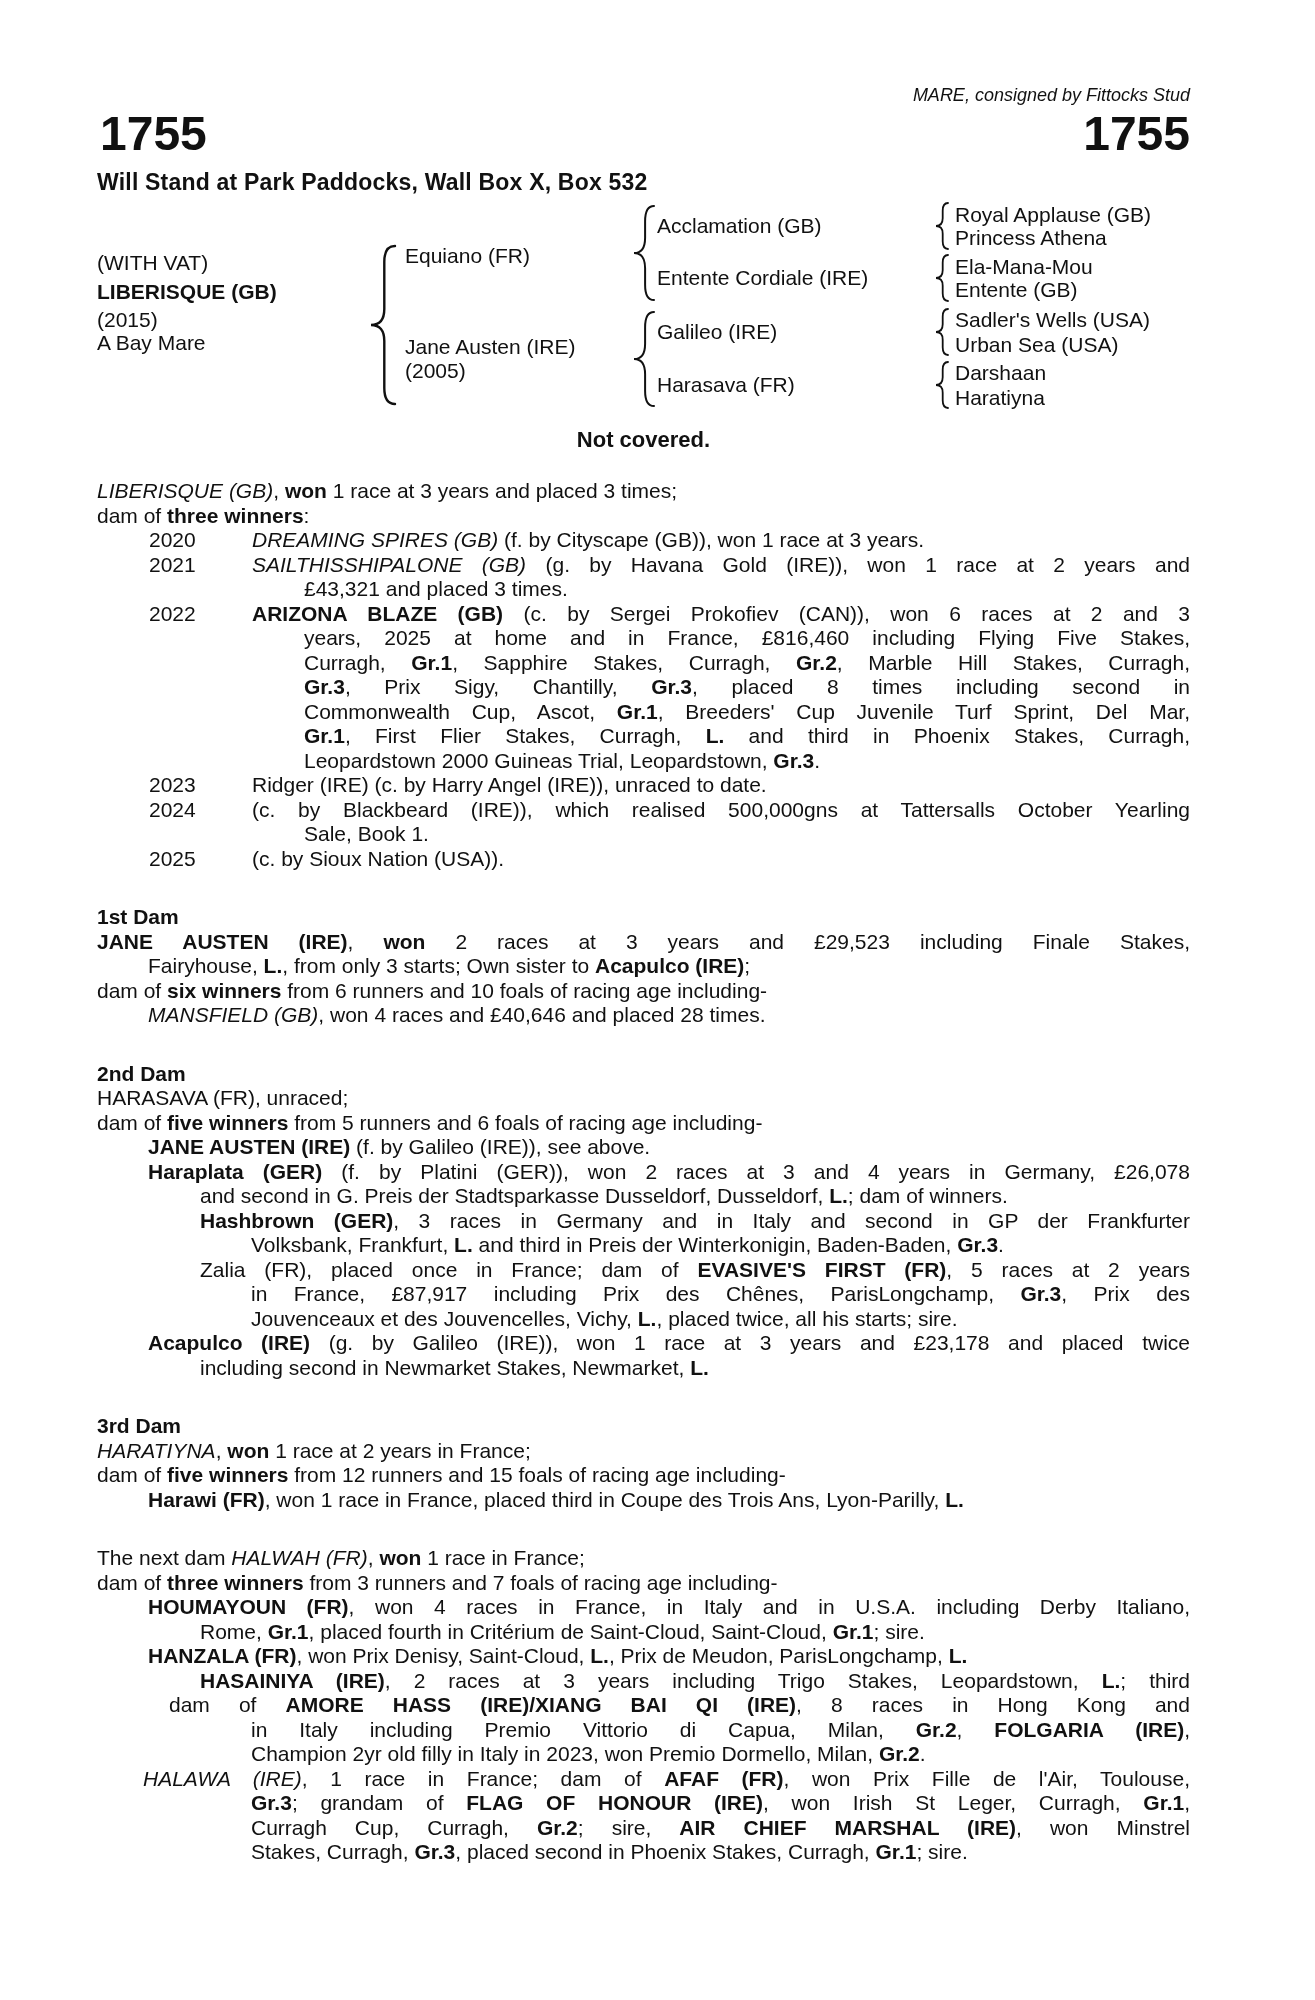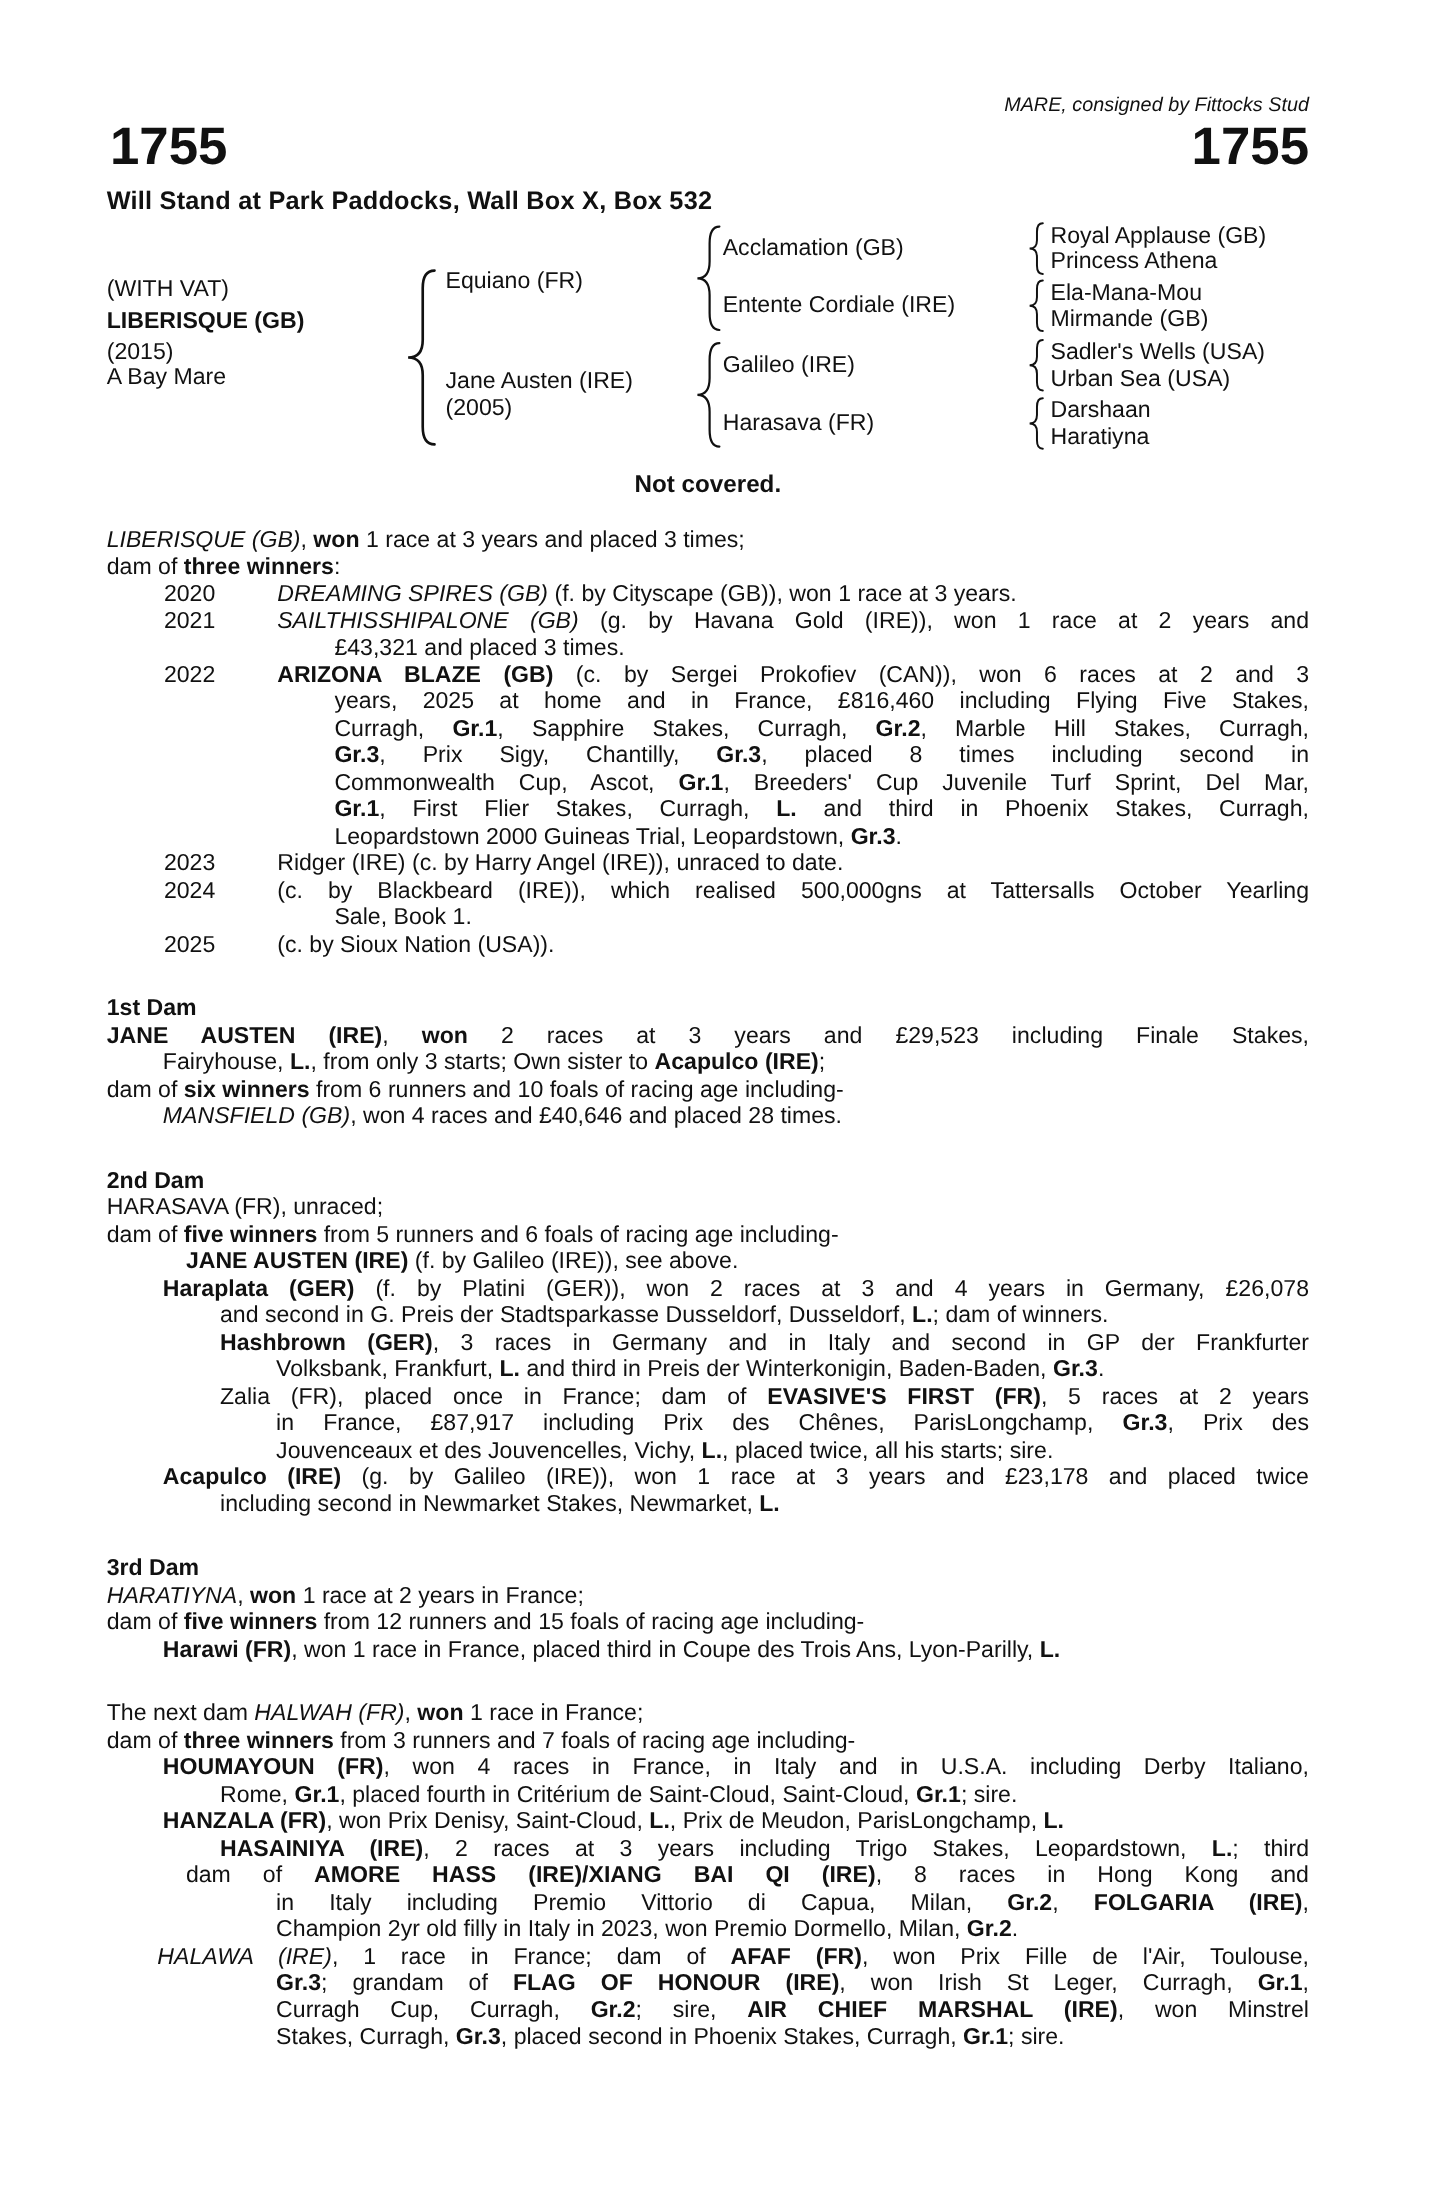"Mirmande (GB)" div.ped-item { text: Mirmande -> Entente }
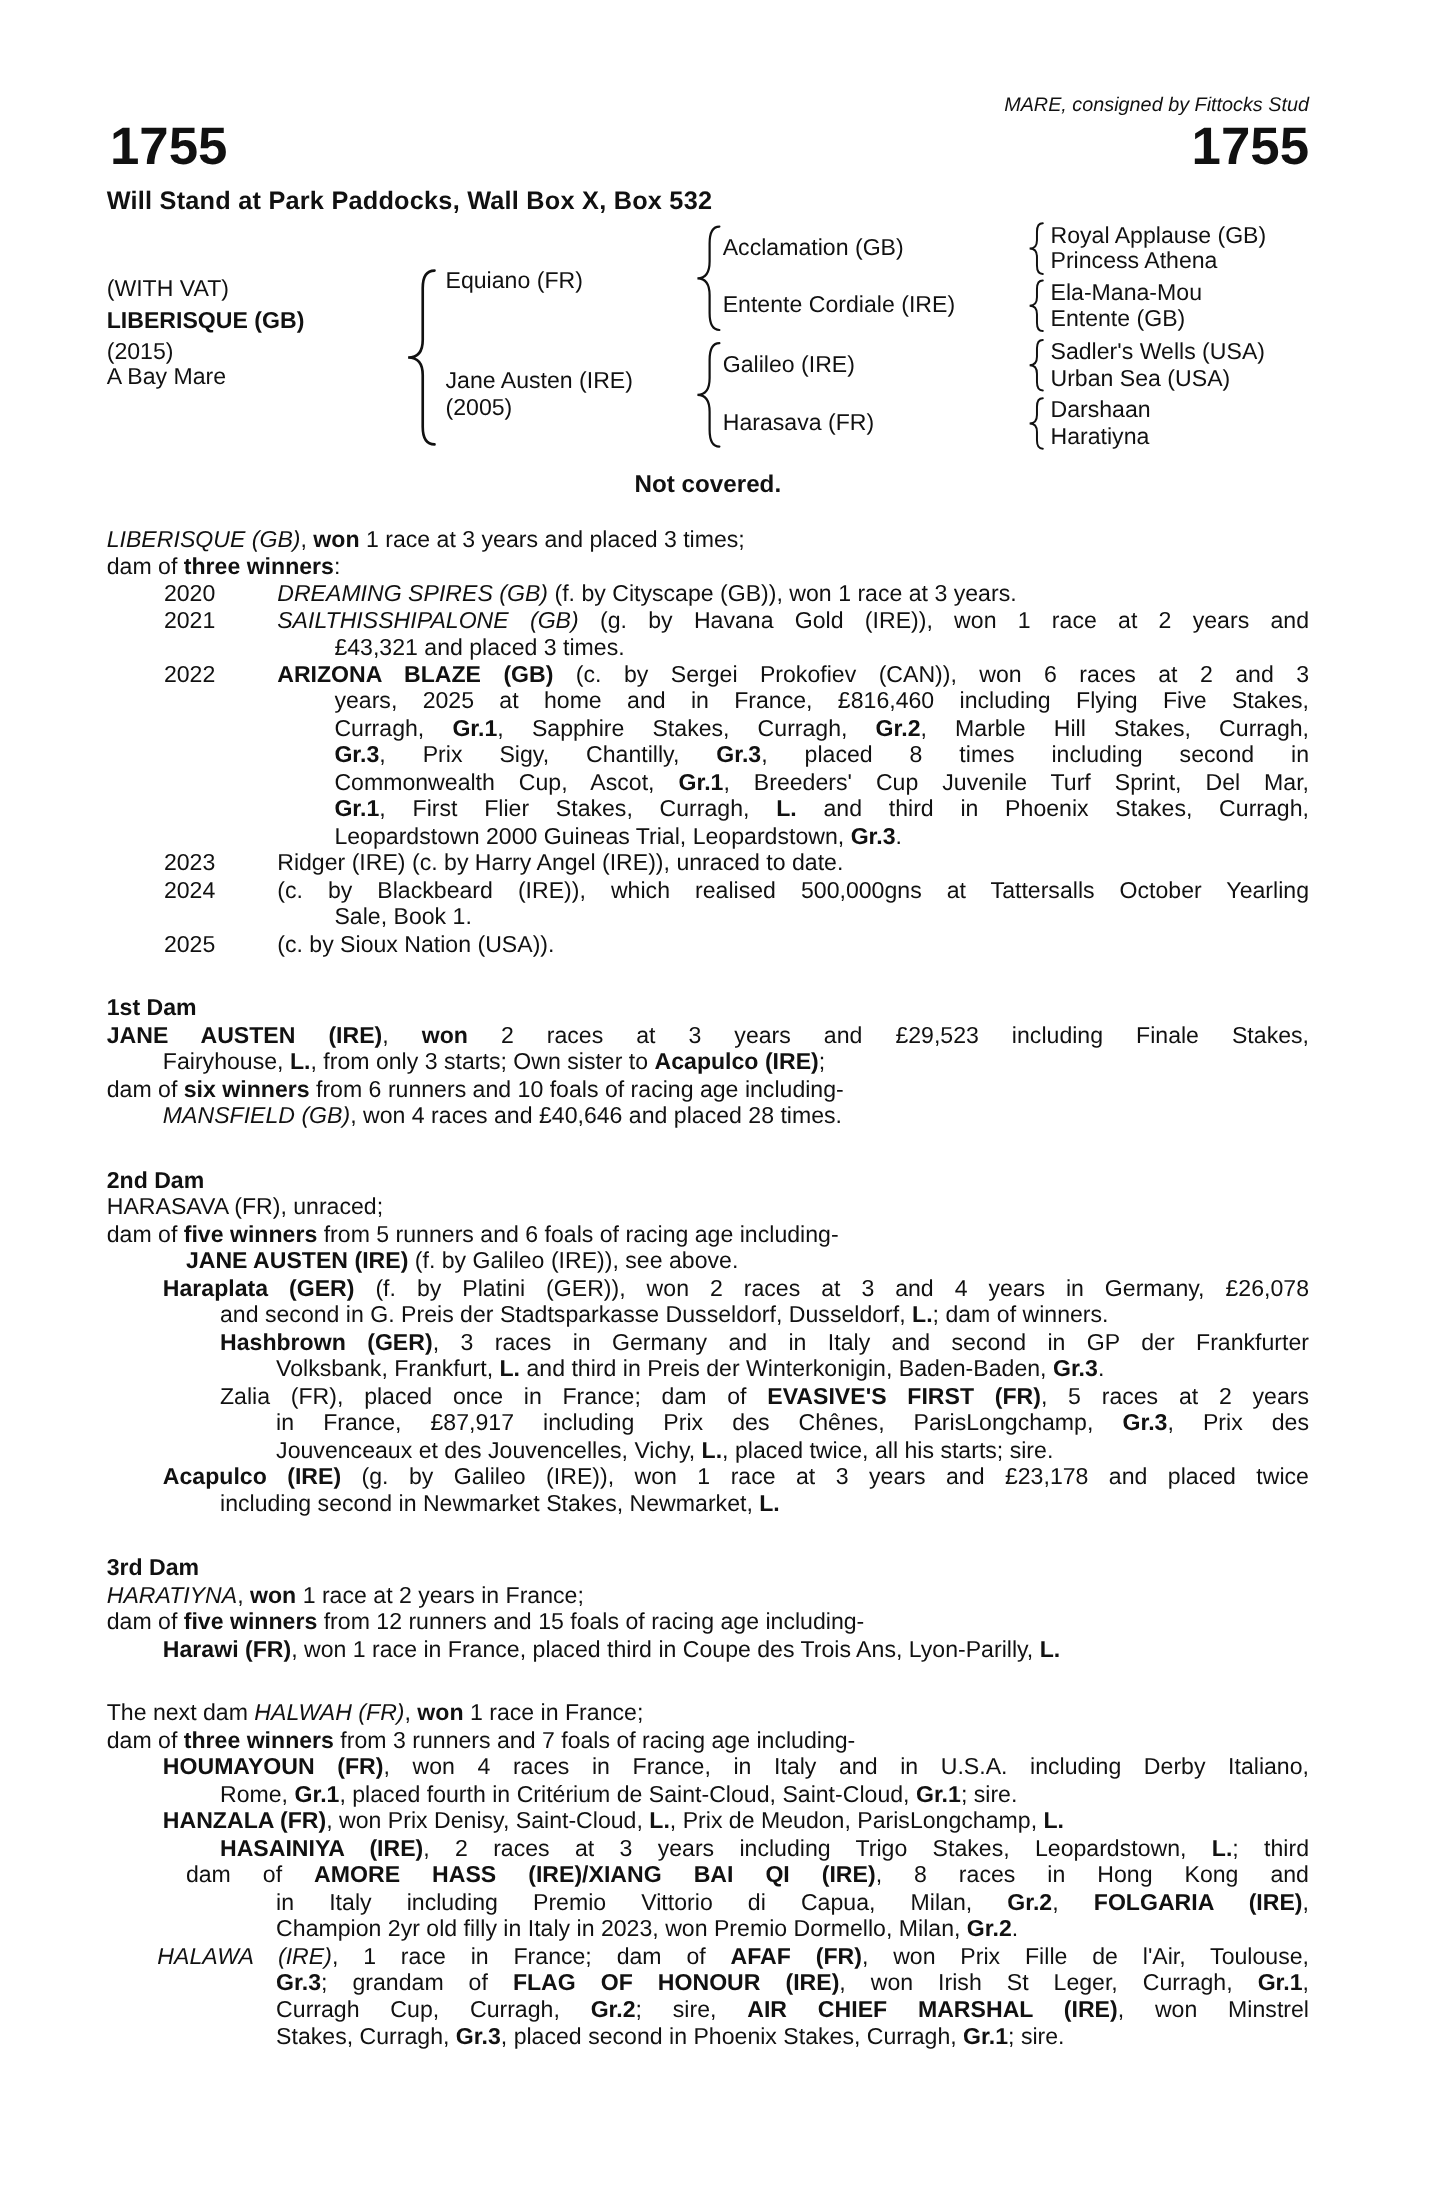"JANE AUSTEN (IRE) (f. by" div.line { margin-left: 72px -> 51px }
